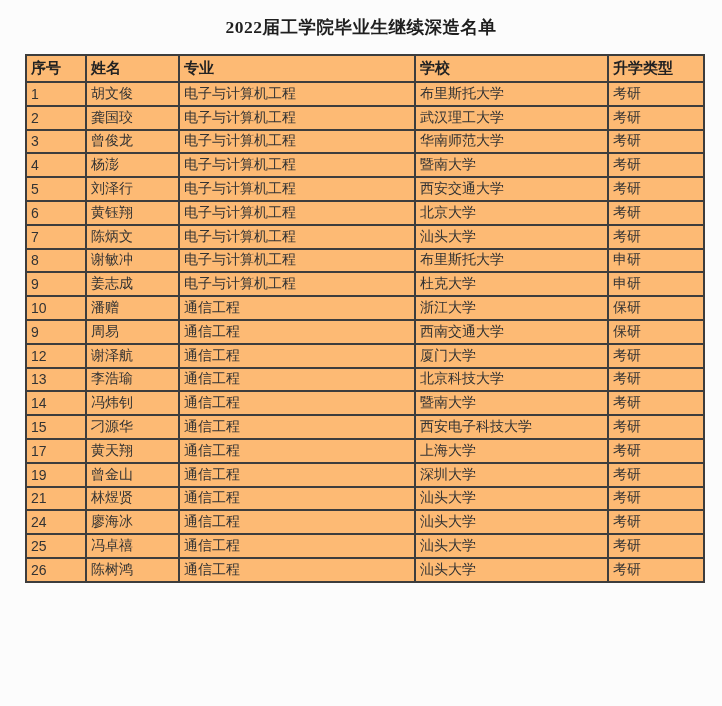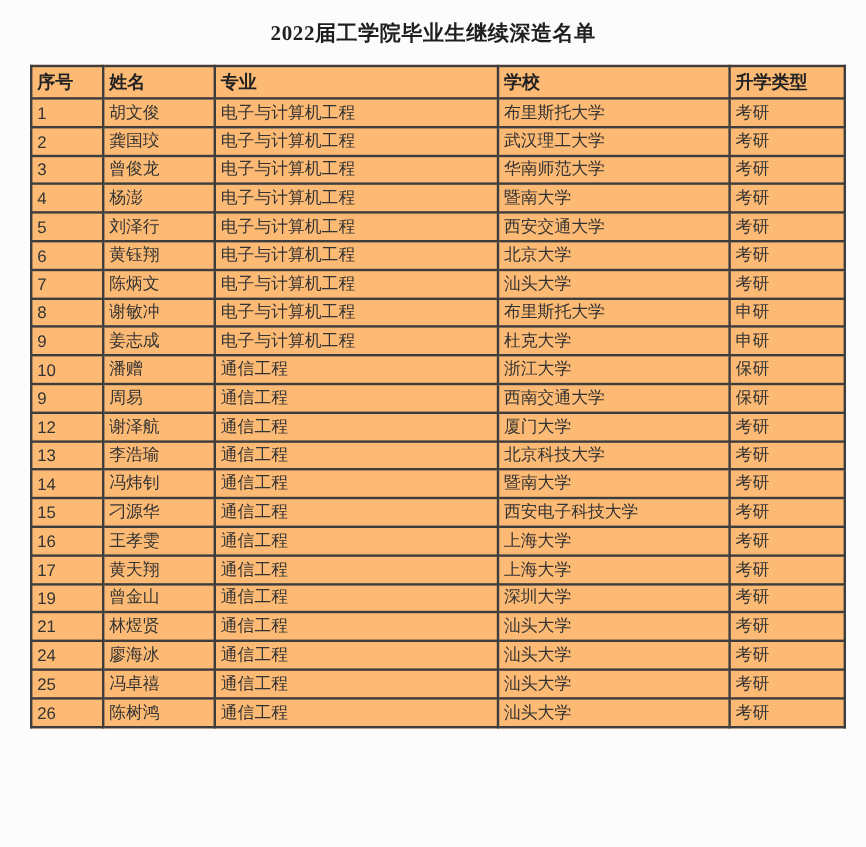"16" tr { html: <tr> <td>16</td> <td>王孝雯</td> <td>通信工程</td> <td>上海大学</td> <td>考研</td> </tr> -> none }
